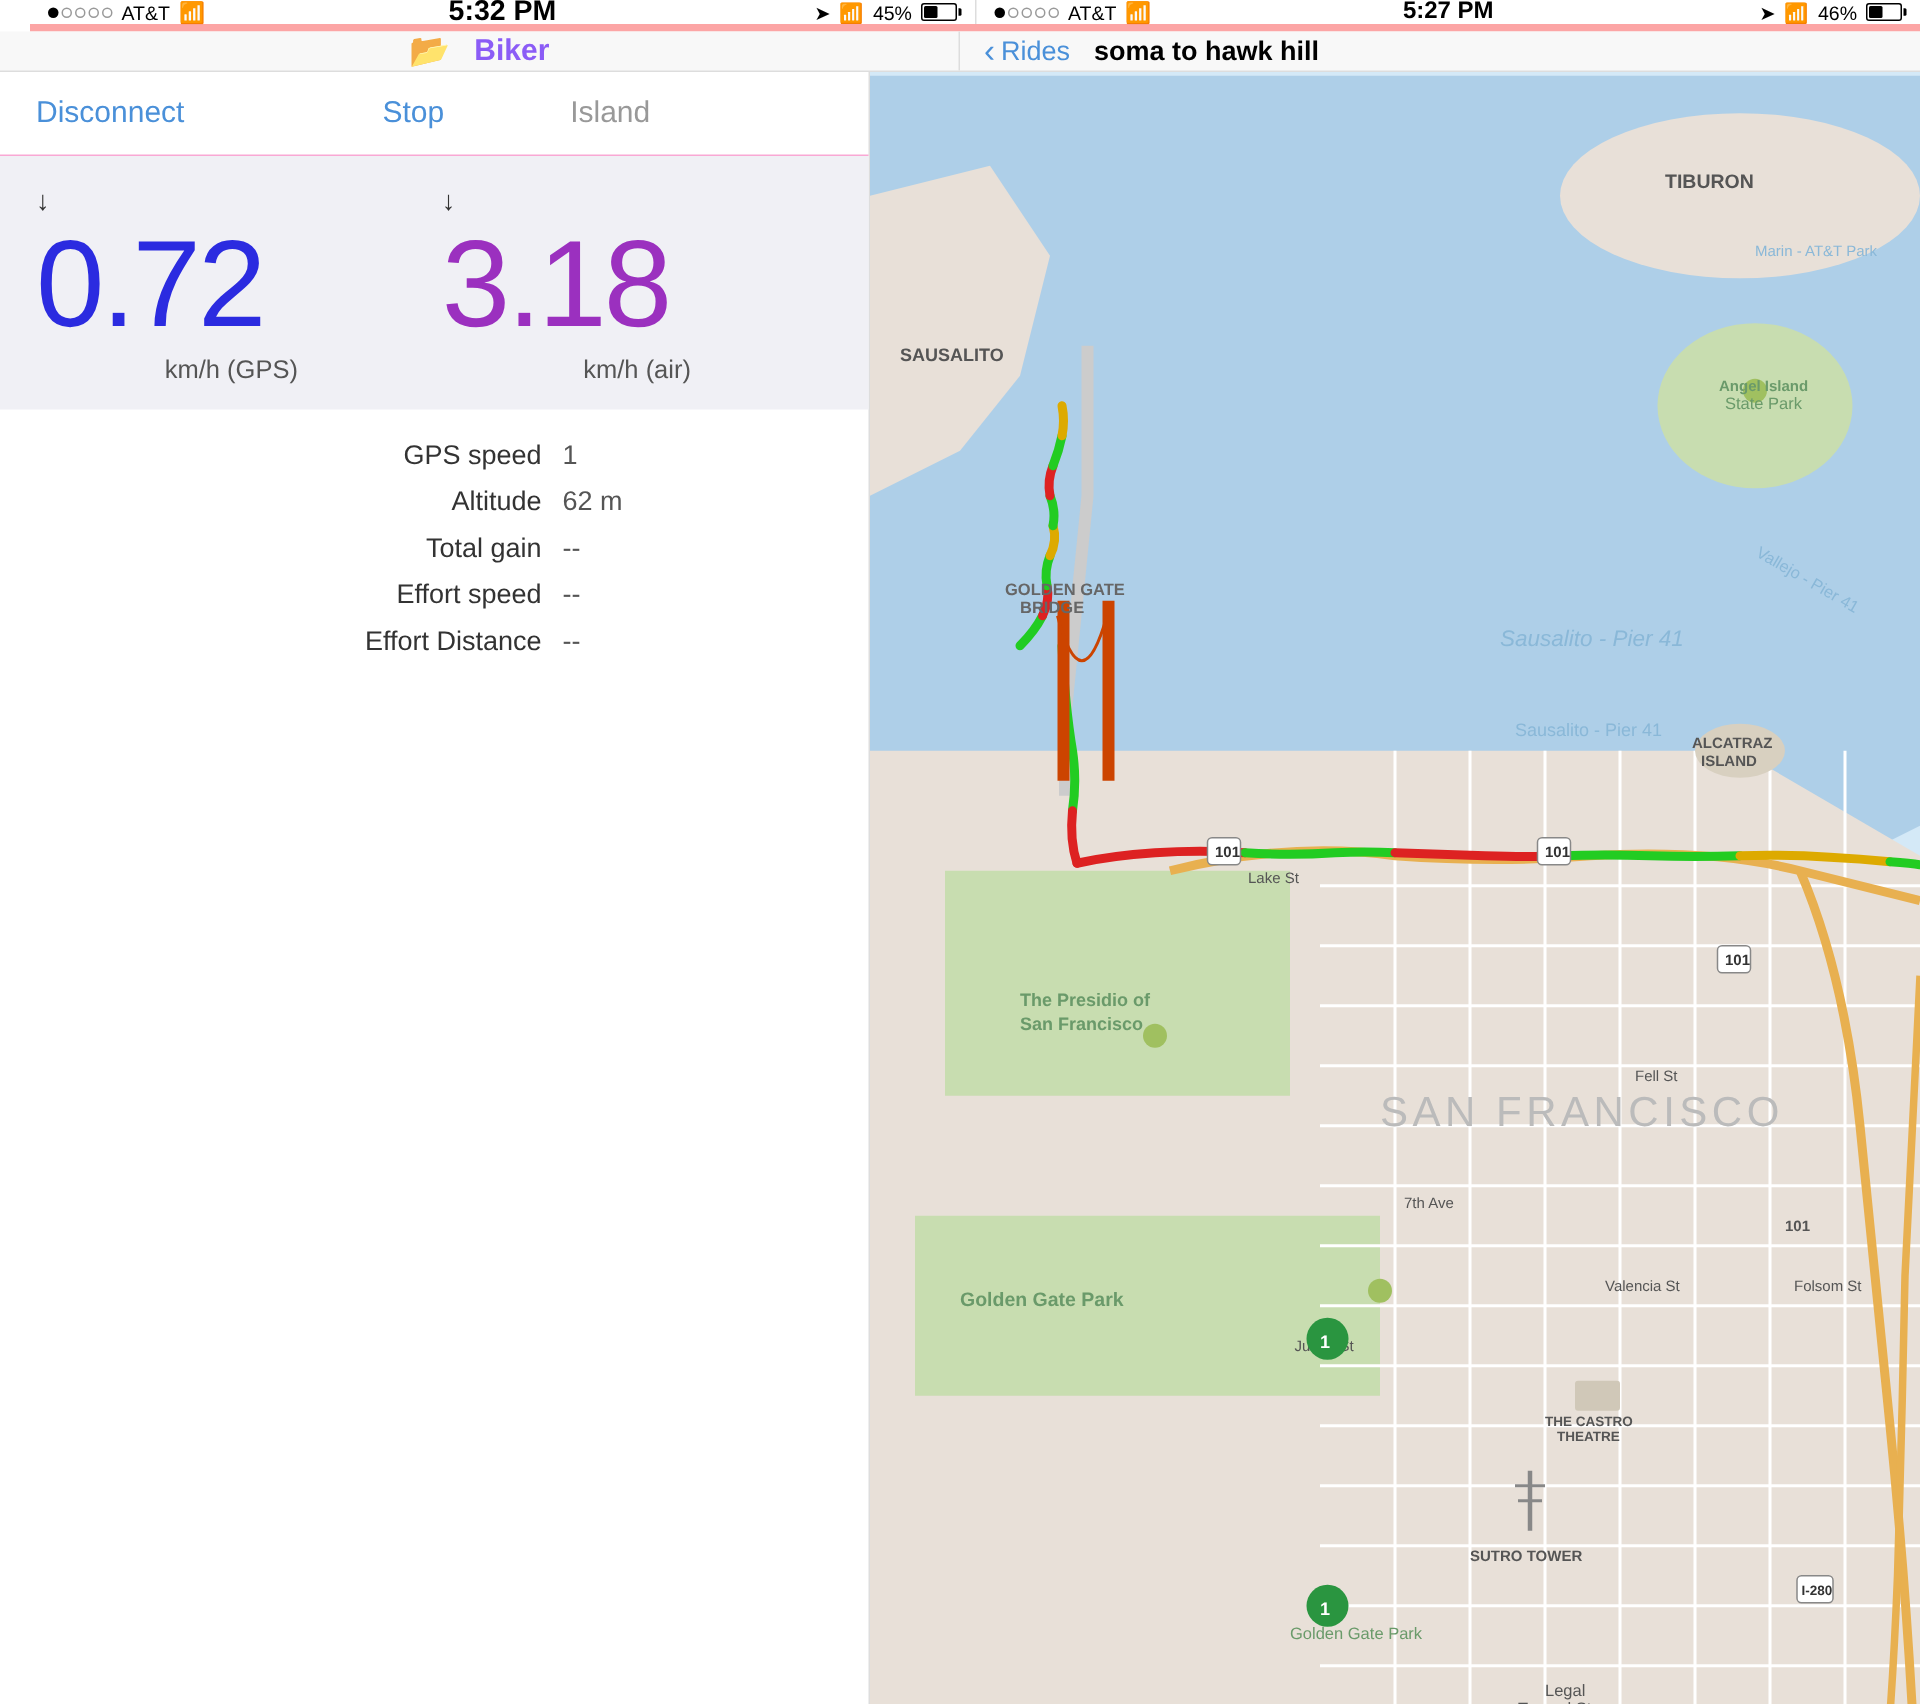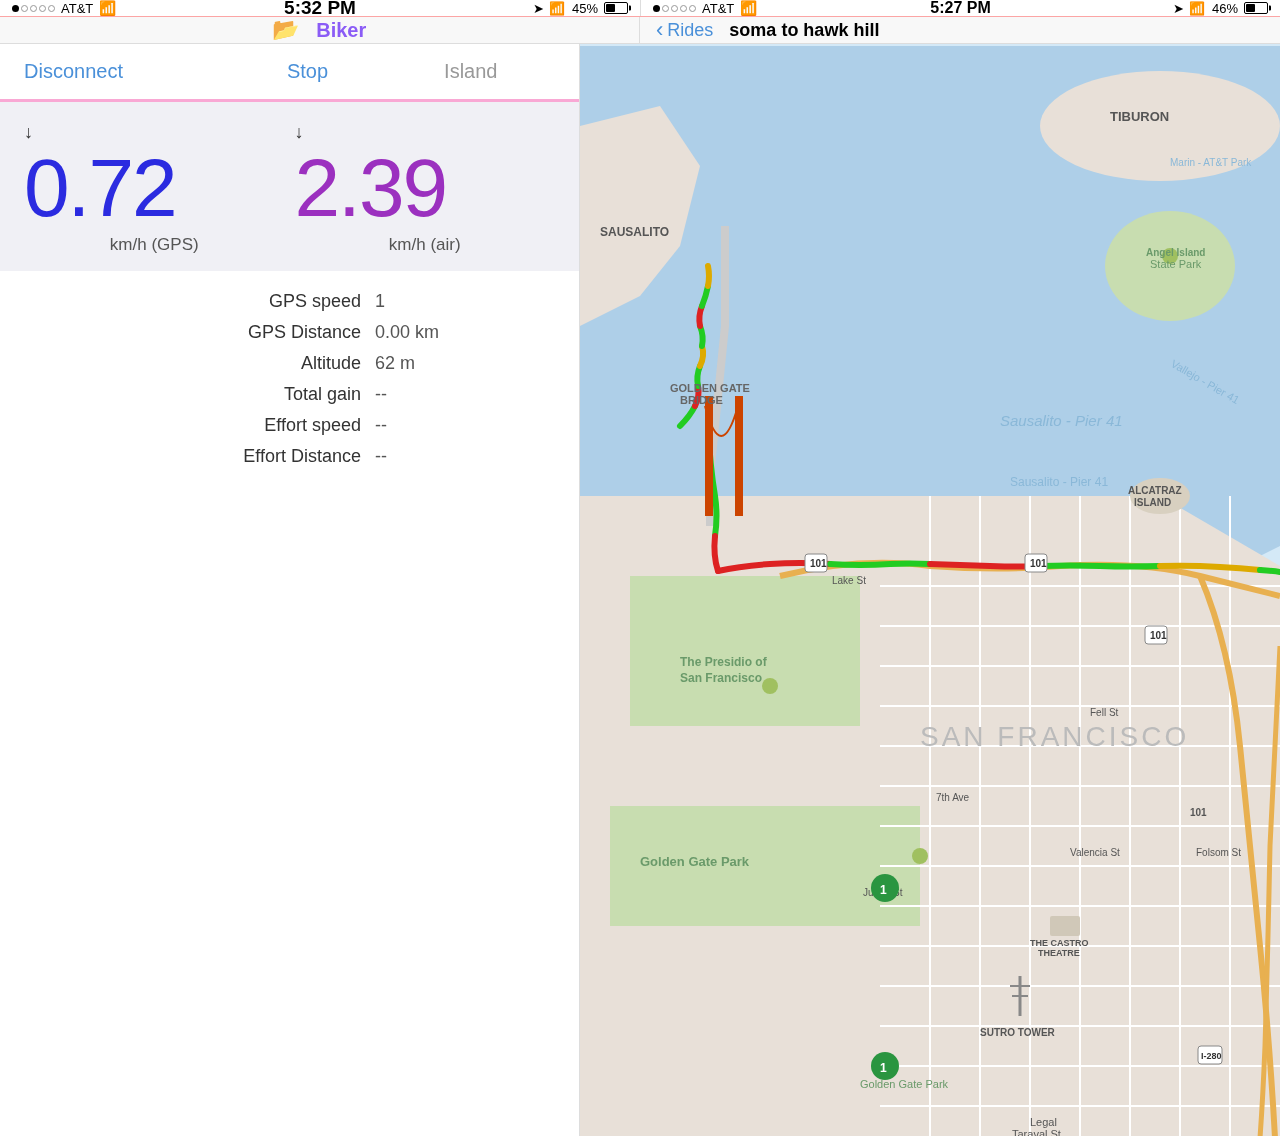"AT&T" .status-bar { border-bottom: 1px solid #fca5a5 -> 5px solid #fca5a5; margin-left: none -> 20px }
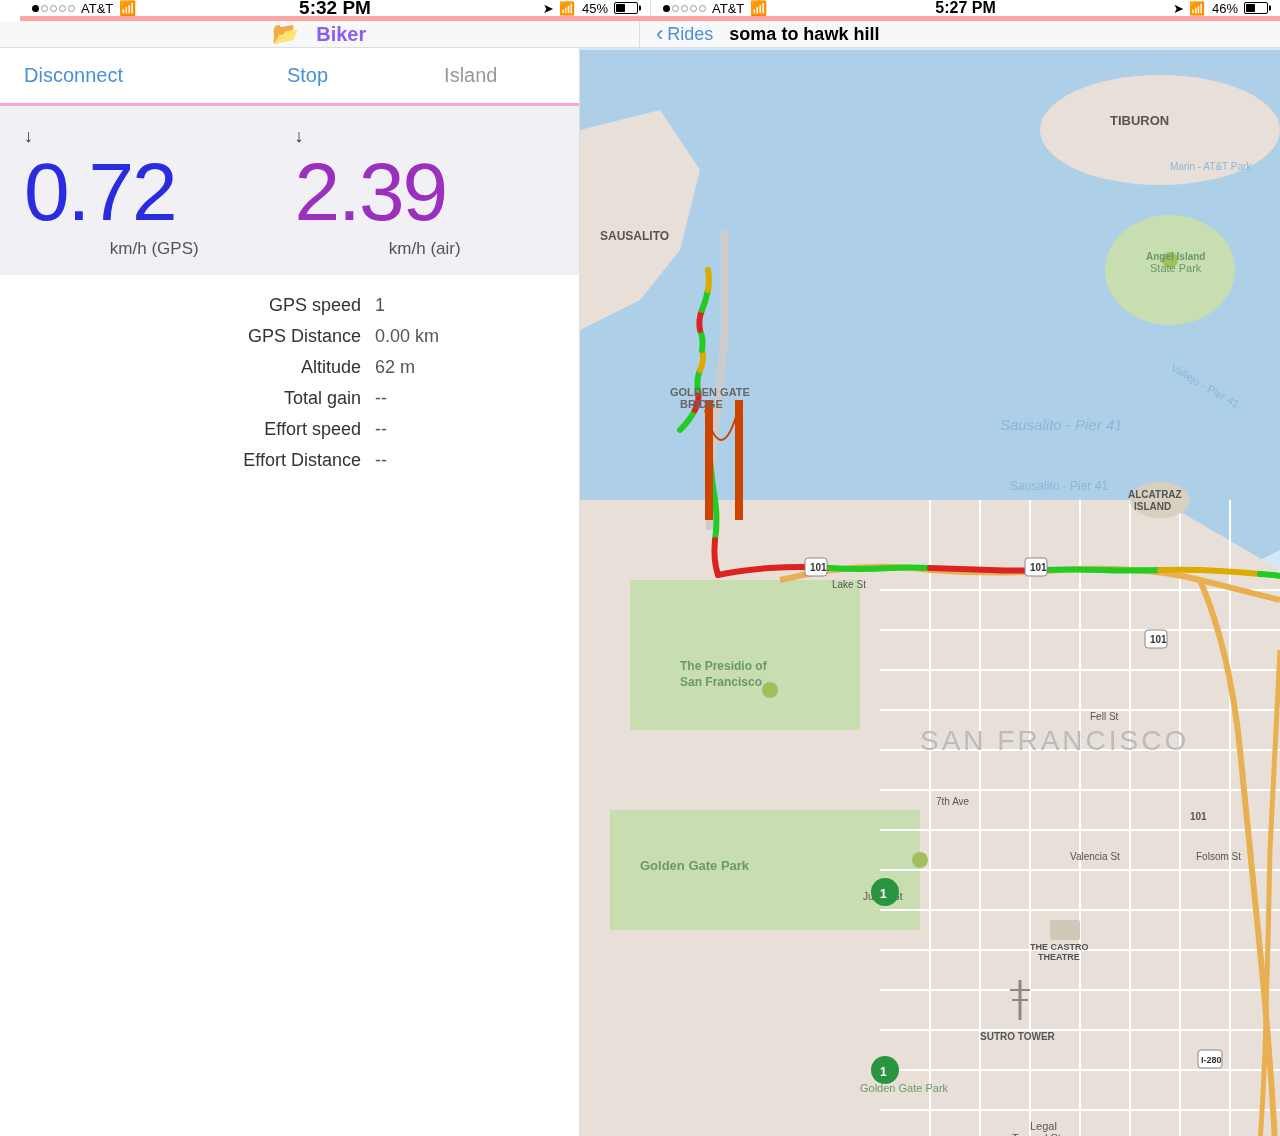"Disconnect" .action-buttons { border-bottom: 3px solid #f9a8d4 -> 1px solid #f9a8d4; gap: 116px -> 84px }
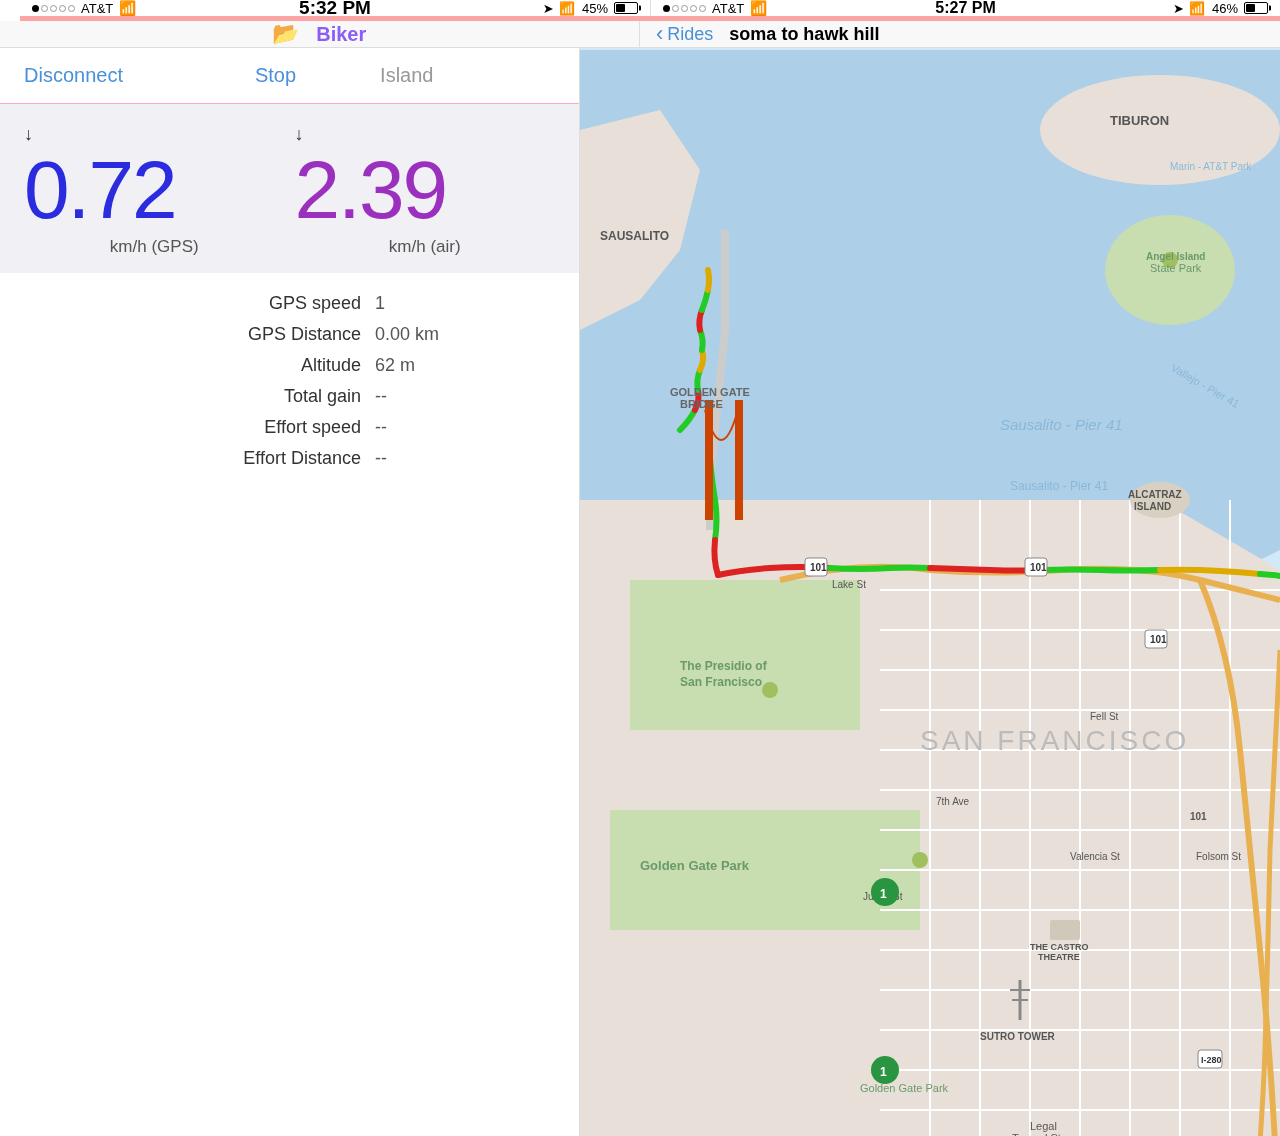"2.39" span.speed-value-air { text: 2.39 -> 3.18 }
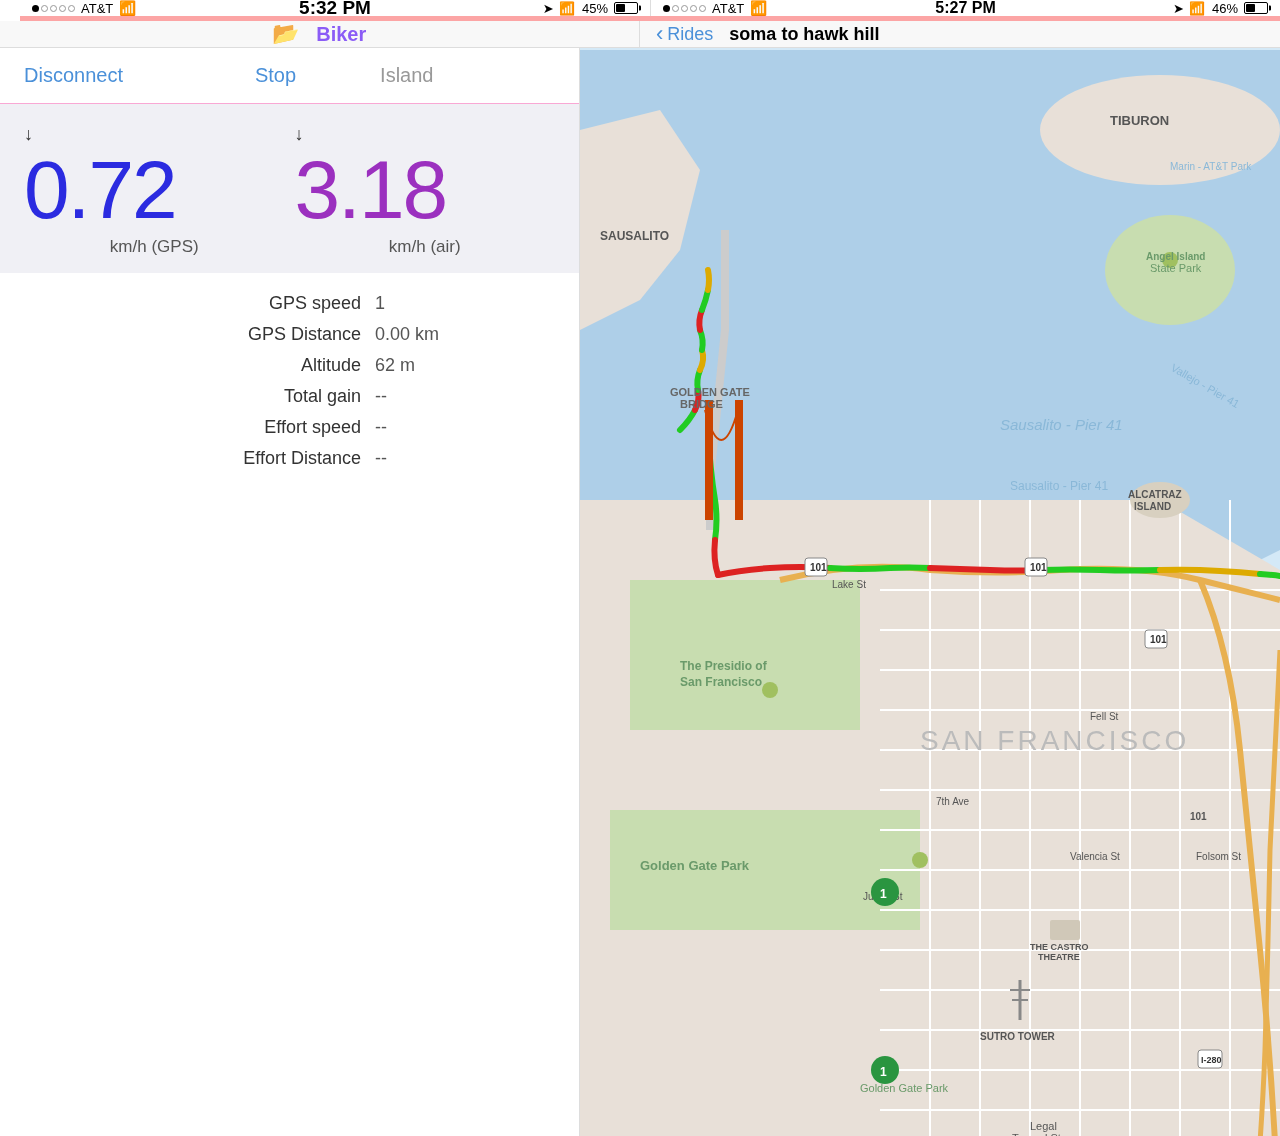"GPS Distance" div.stat-row { html: <div> <span>GPS Distance</span> <span>0.00 km</span> </div> -> none }
